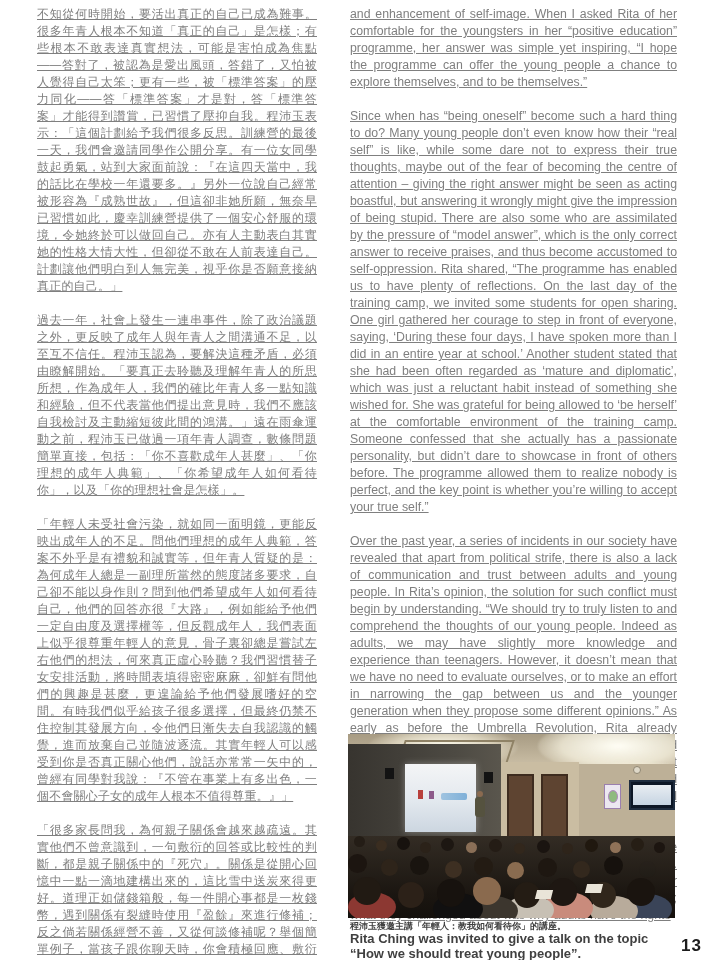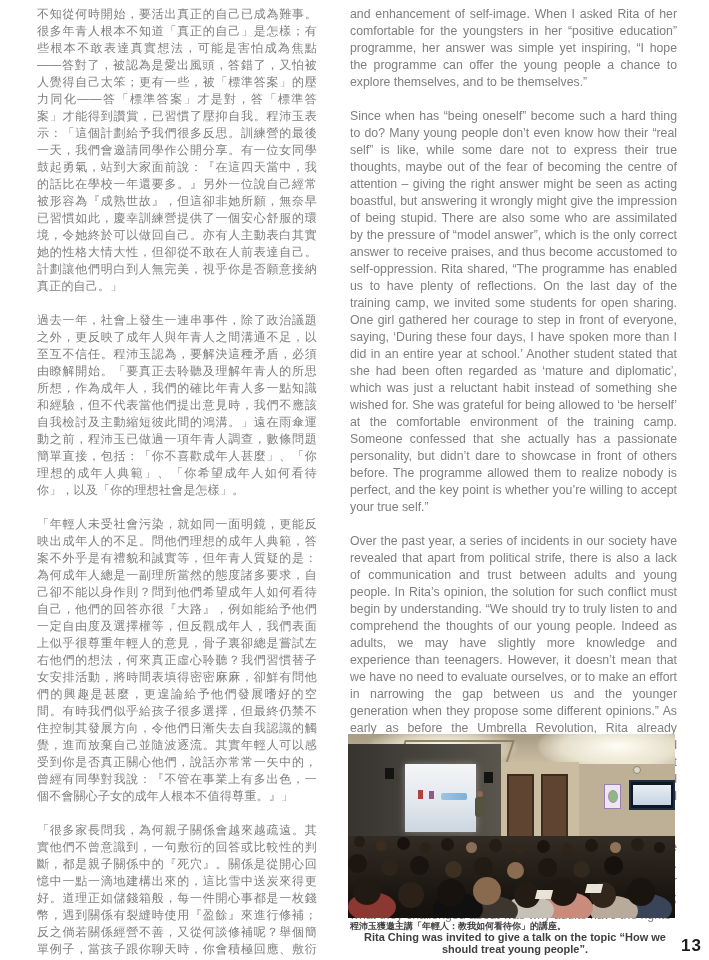"不知從何時開始，要活出真正的自己已成為難事。很多年青人根本不知道「真正的自己」是" .col p { text-decoration: none -> underline }
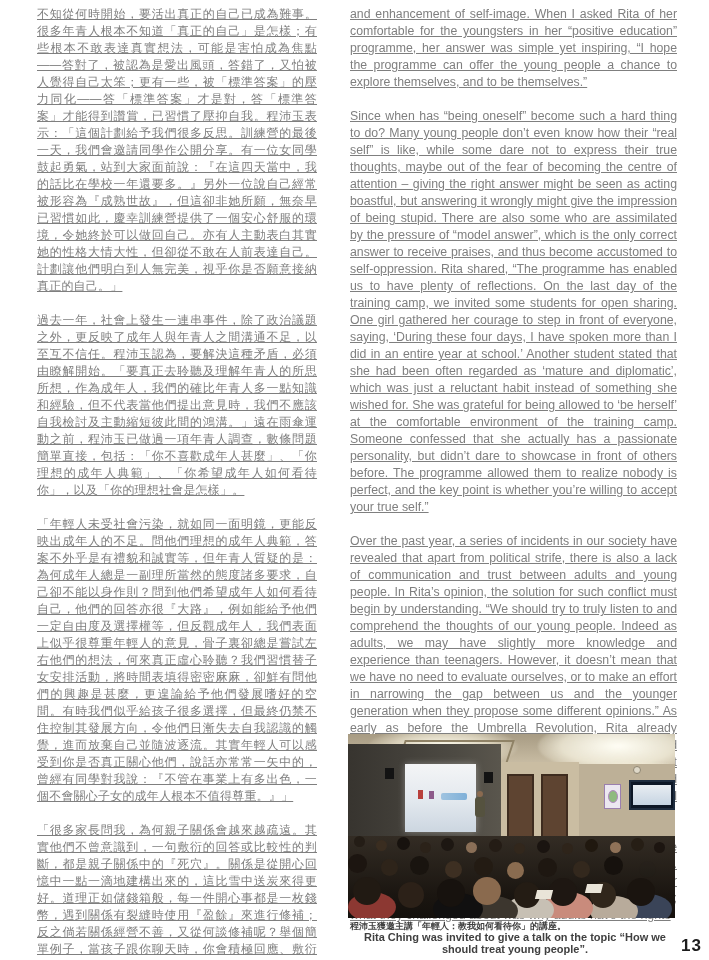"Rita Ching was invited to" .caption-en { font-size: 11px -> 13px; text-align: center -> none }
